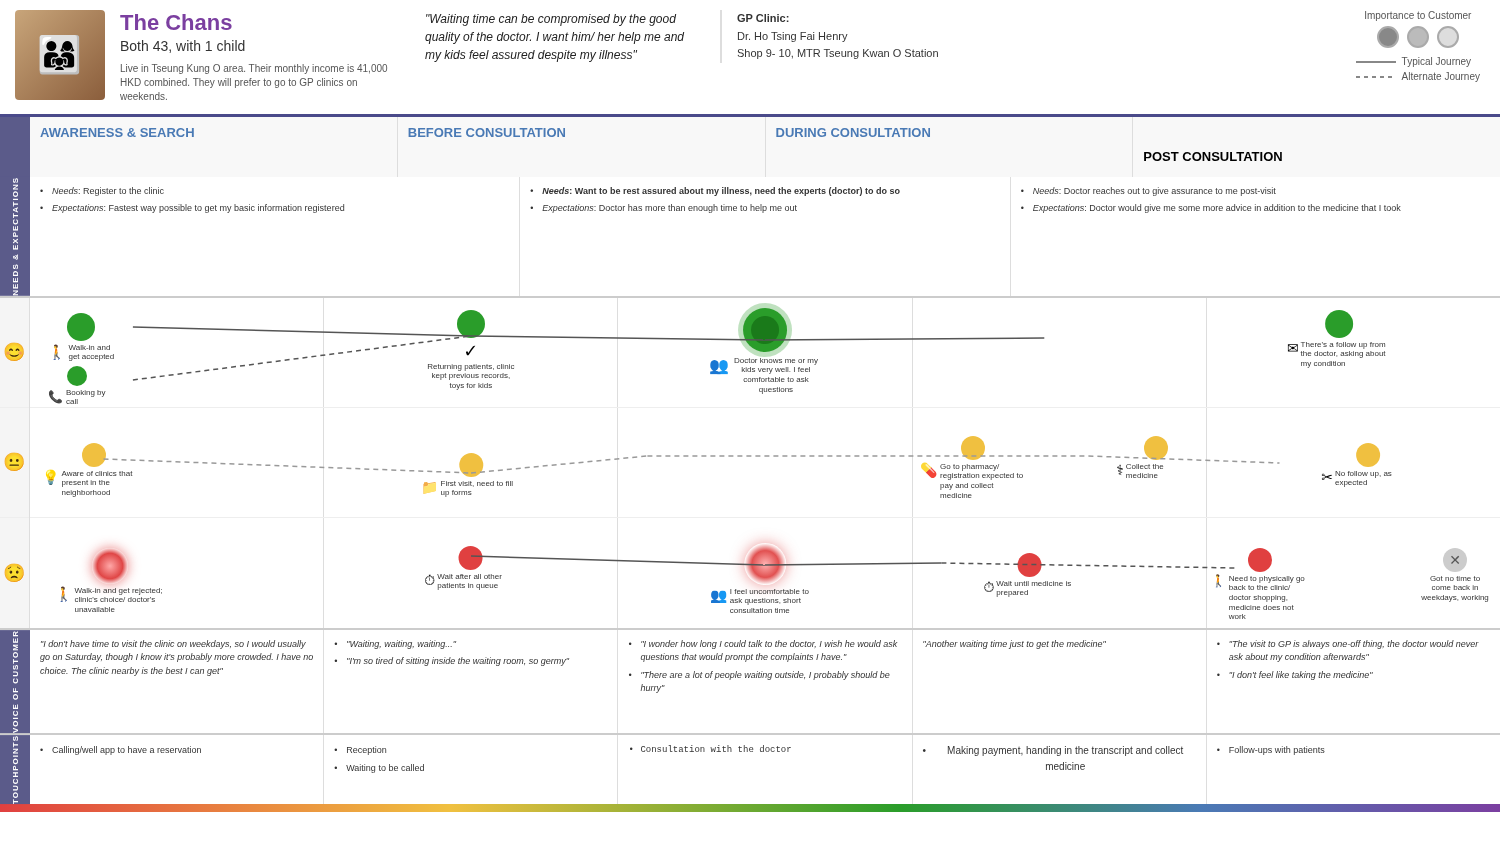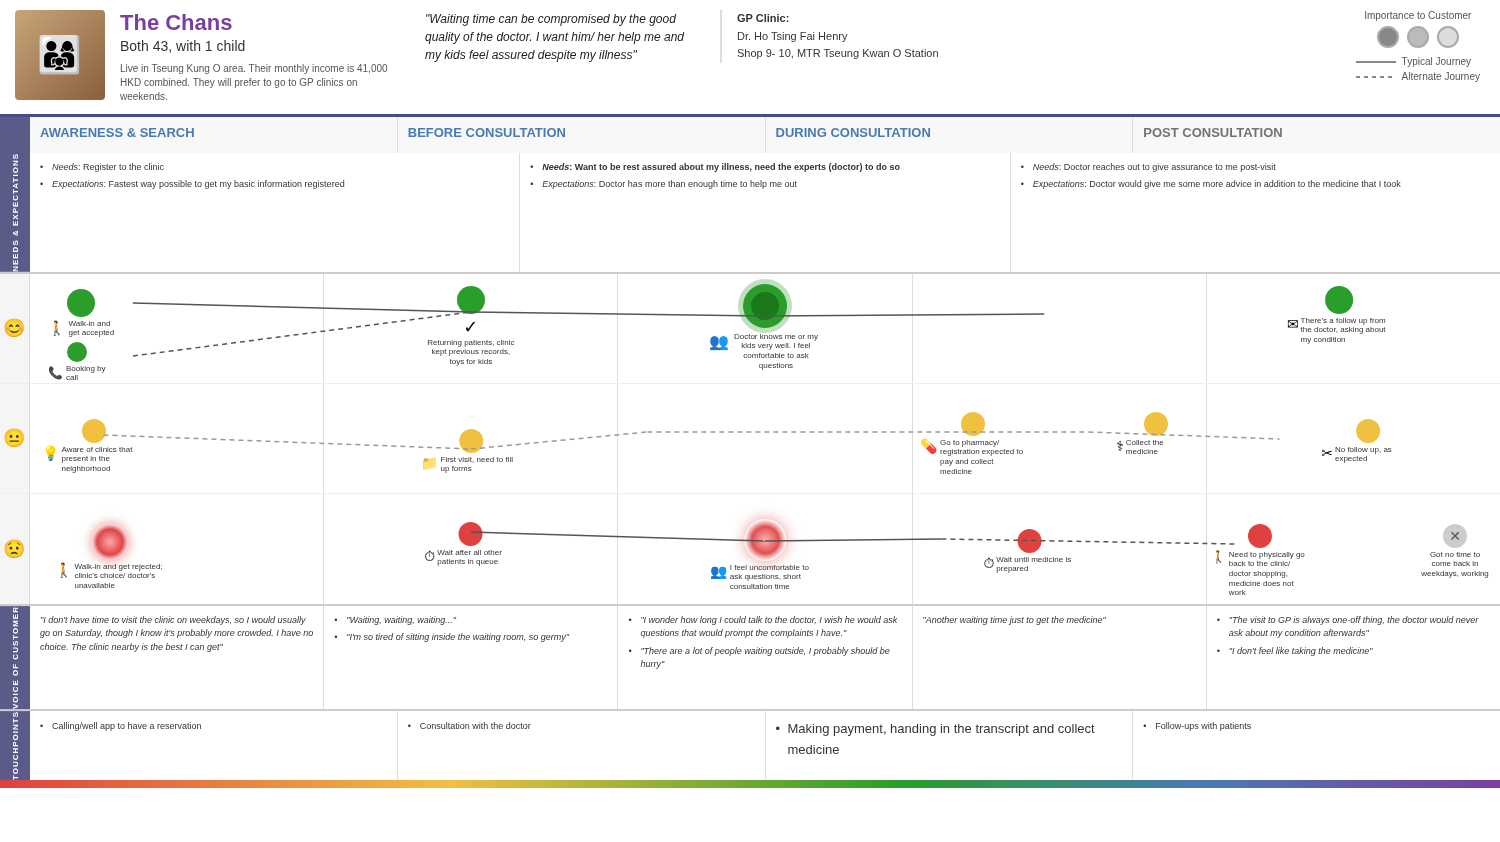"POST CONSULTATION" .ph-post { color: #737373 -> #000000; margin-top: none -> 24px }
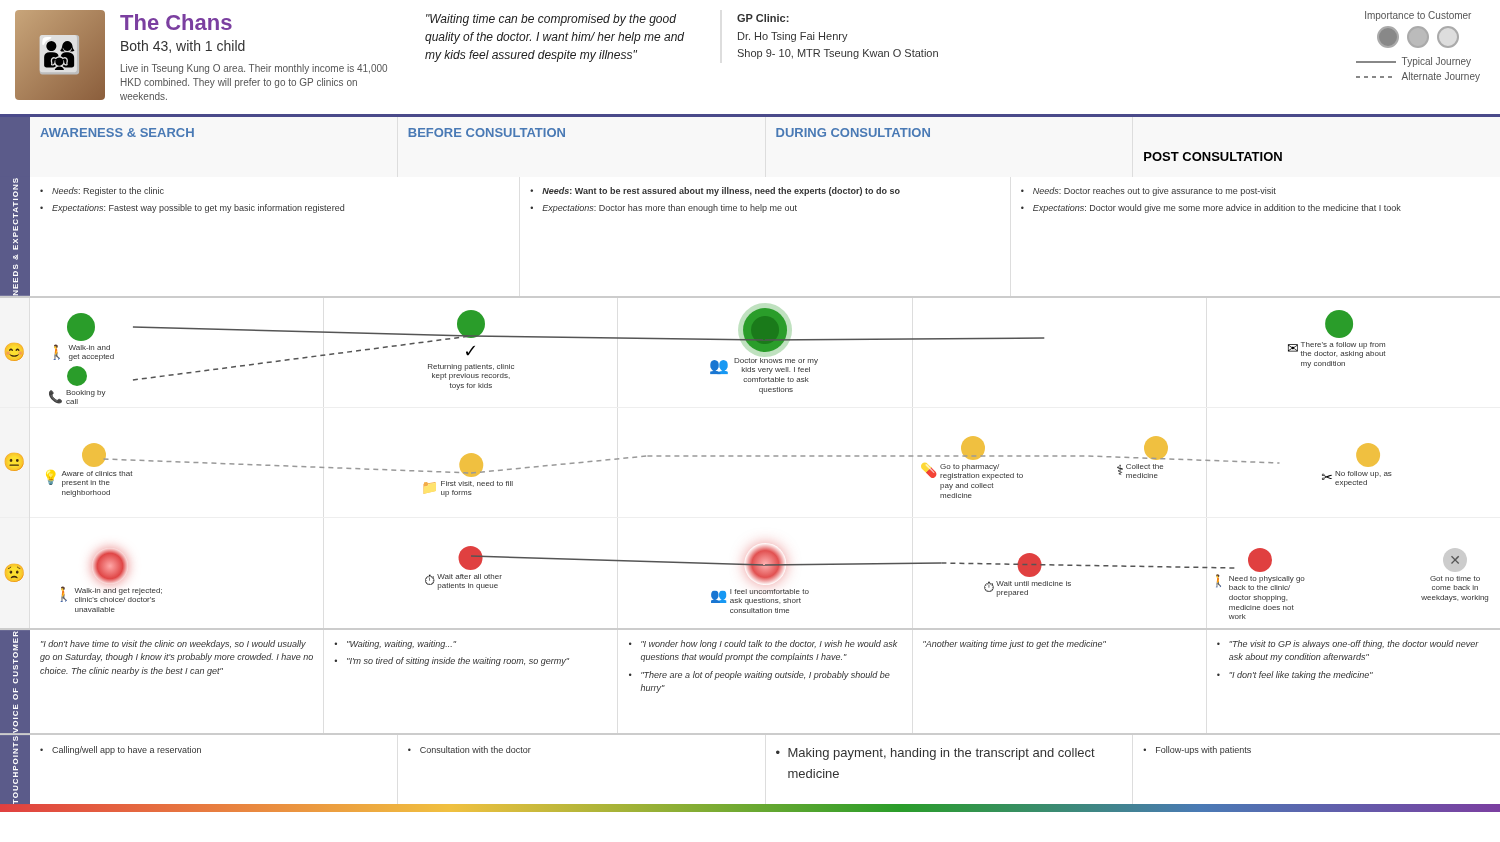"Reception" div.tp-cell { html: none -> <div> <ul> <li>Reception</li> <li>Waiting to be called</li> </ul> </div> }
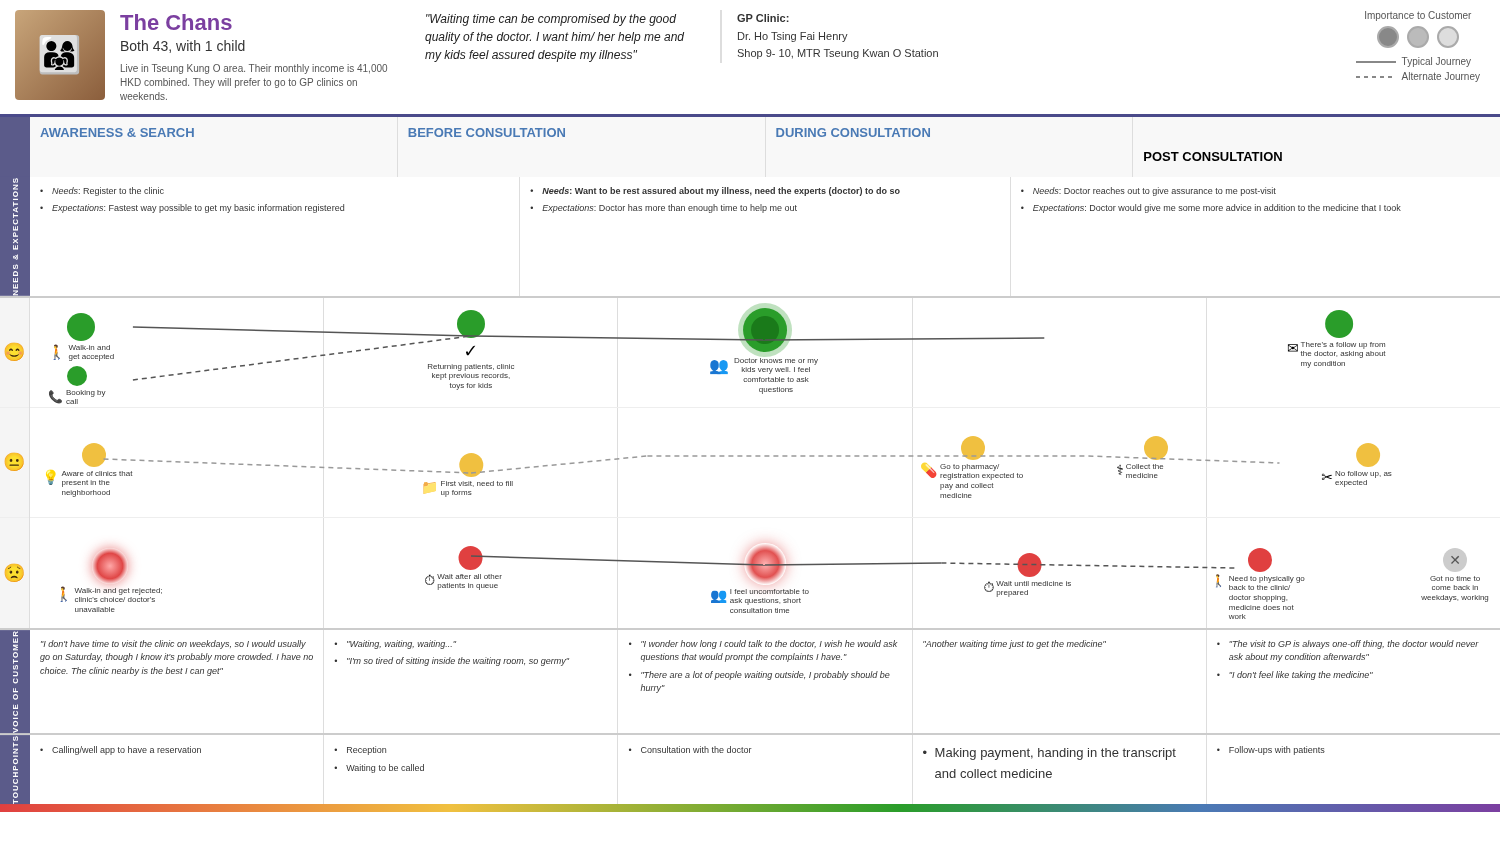"Consultation with the doctor" div.tp-cell { font-family: none -> Liberation Mono, monospace }
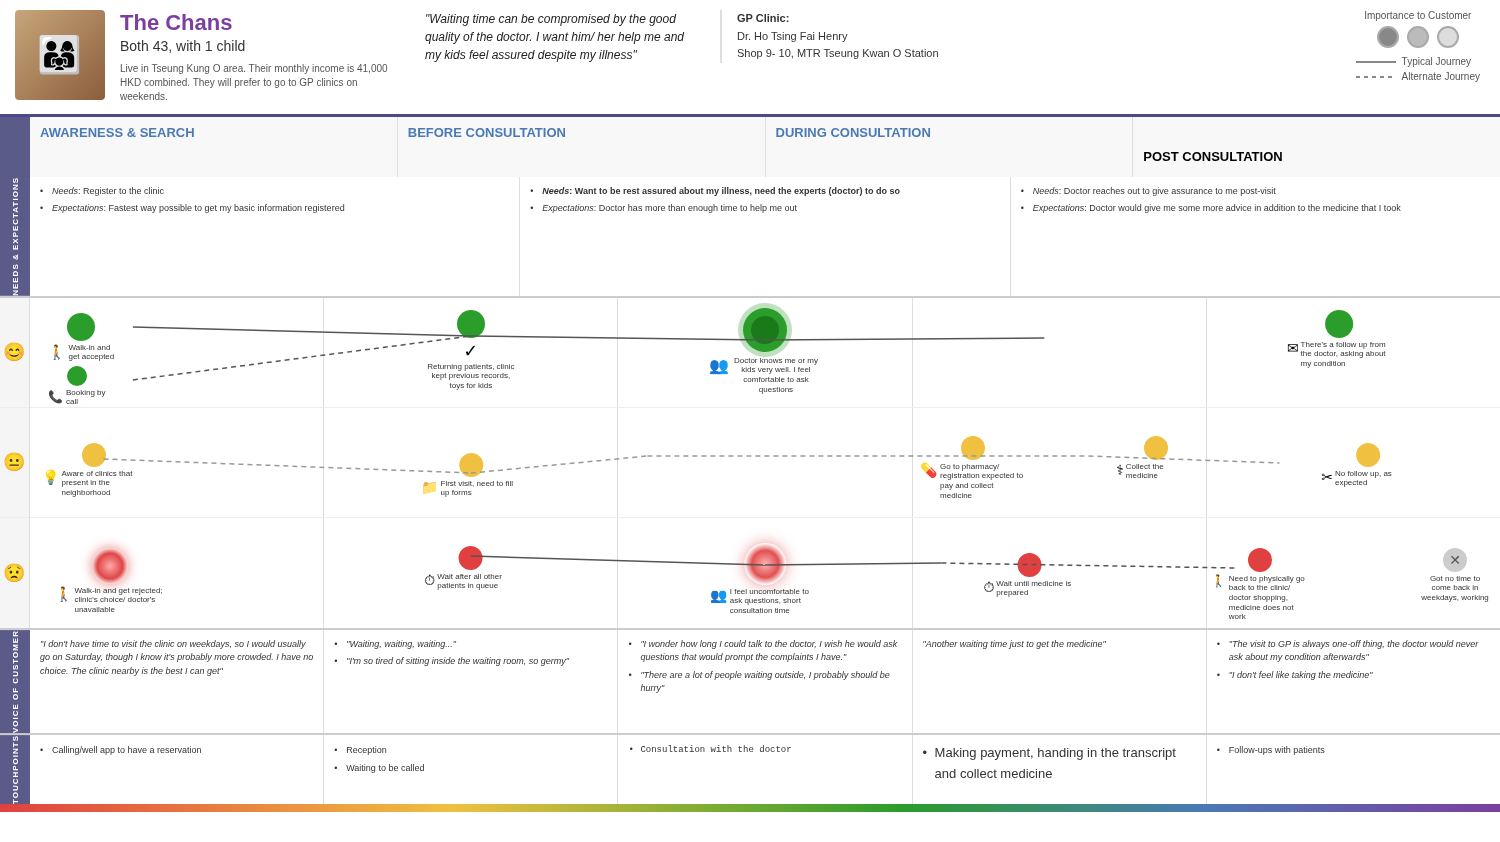"Making payment, handing in the" li { font-size: 13px -> 10px; text-align: none -> center }
